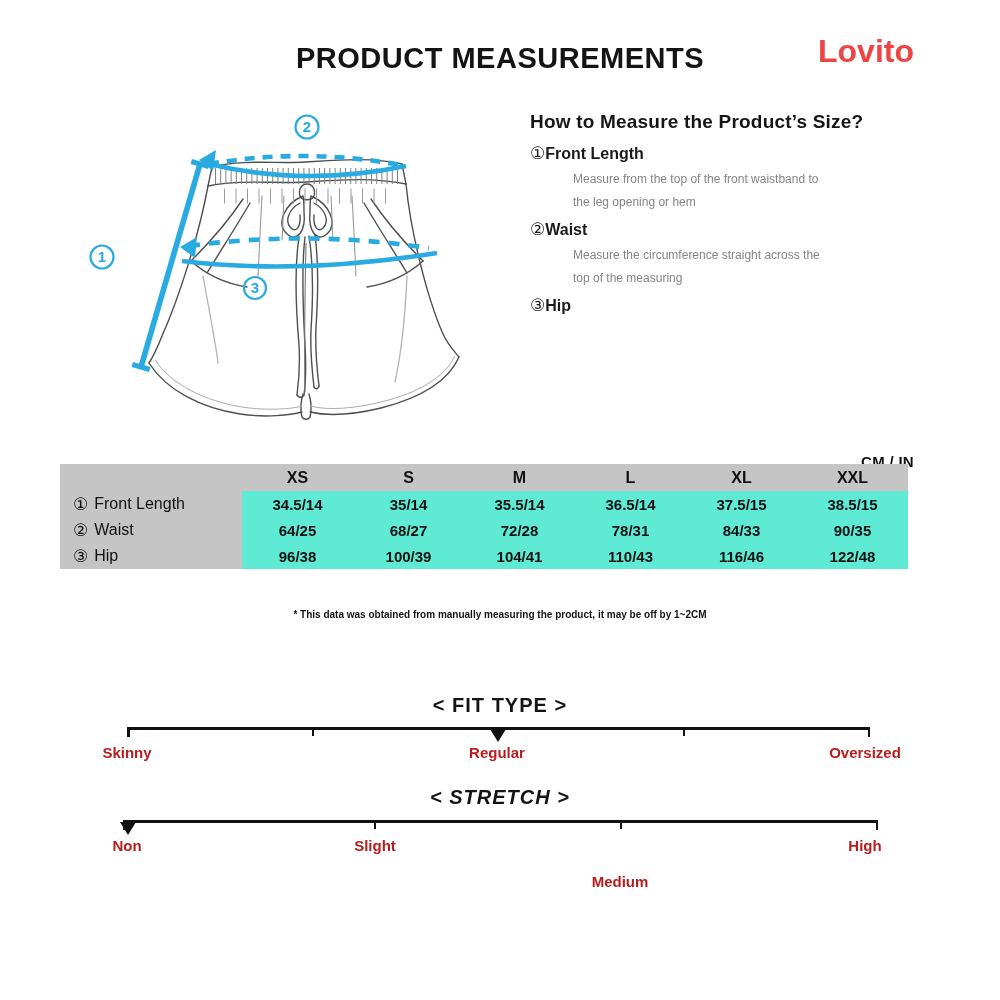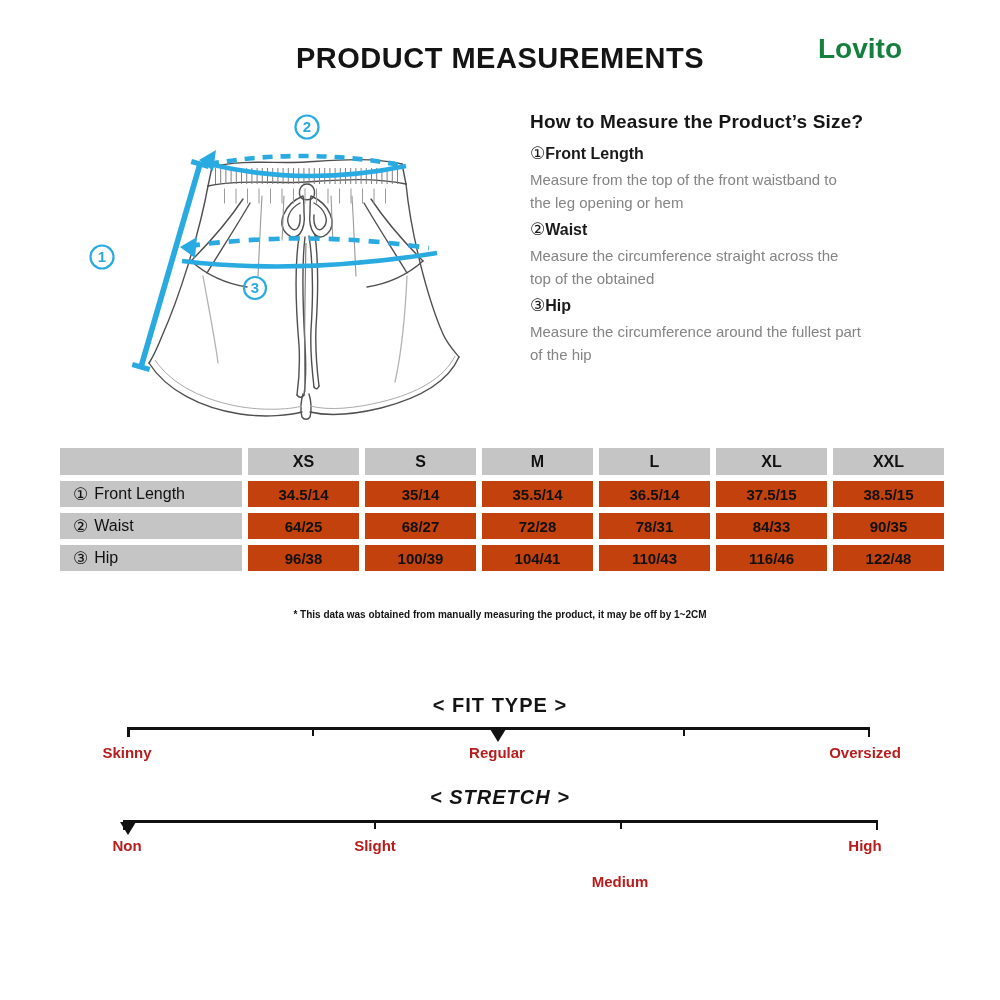"Lovito" .brand { color: #15803d -> #ef4444; font-size: 28px -> 32px }
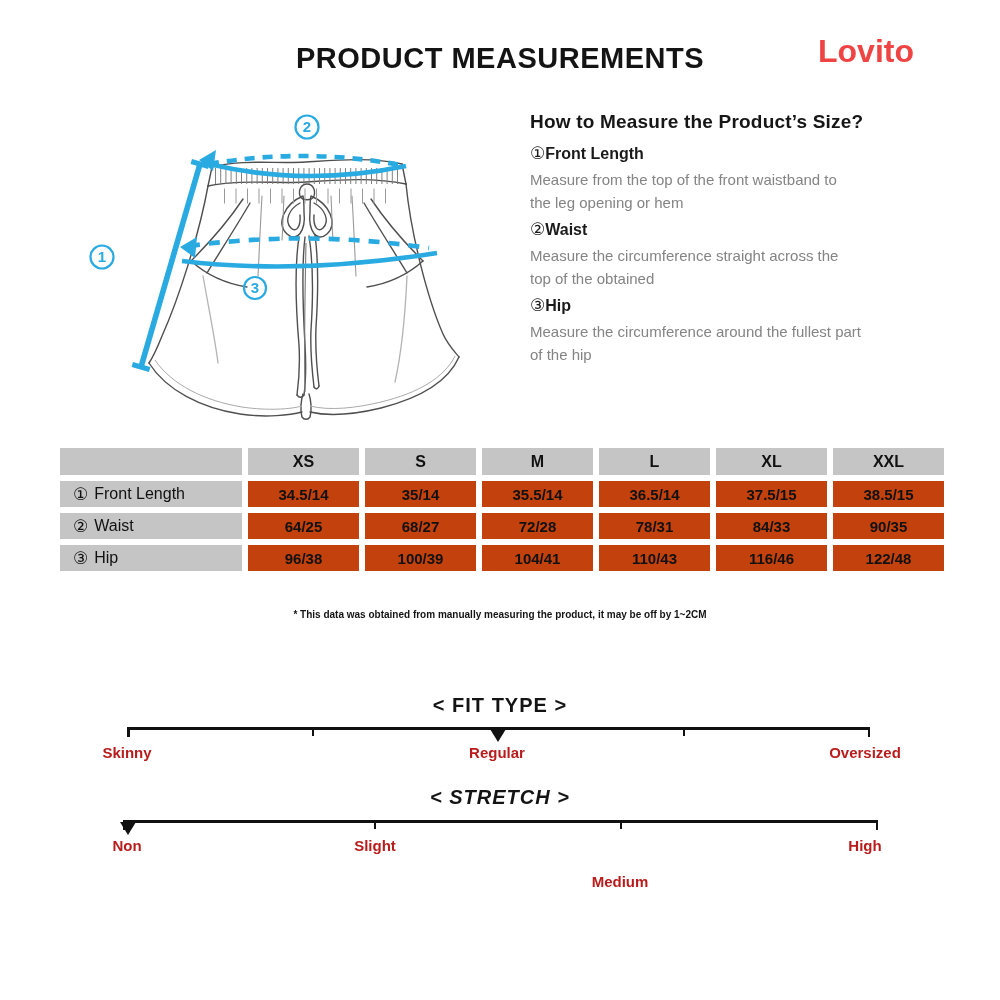"Measure from the top of" .item-desc { font-size: 15px -> 12px; margin-left: none -> 43px }
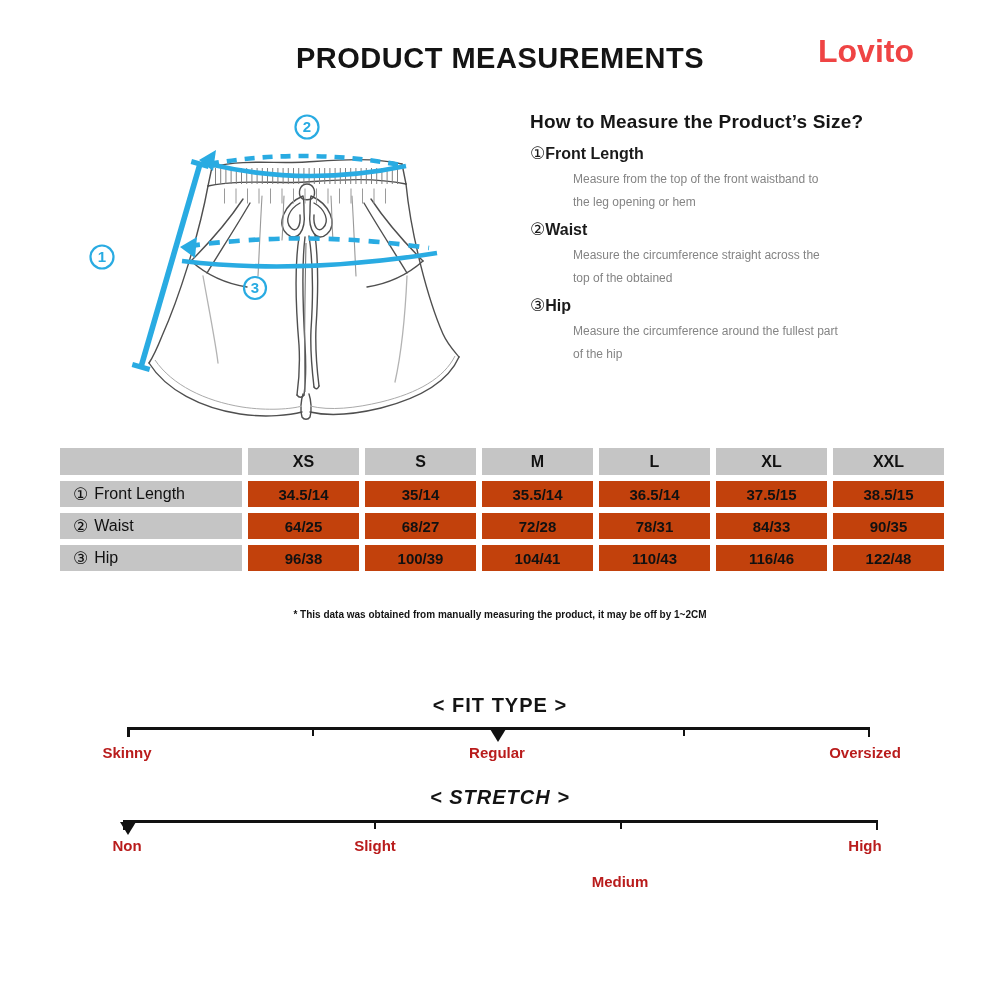"top of the obtained" span { text: obtained -> measuring }
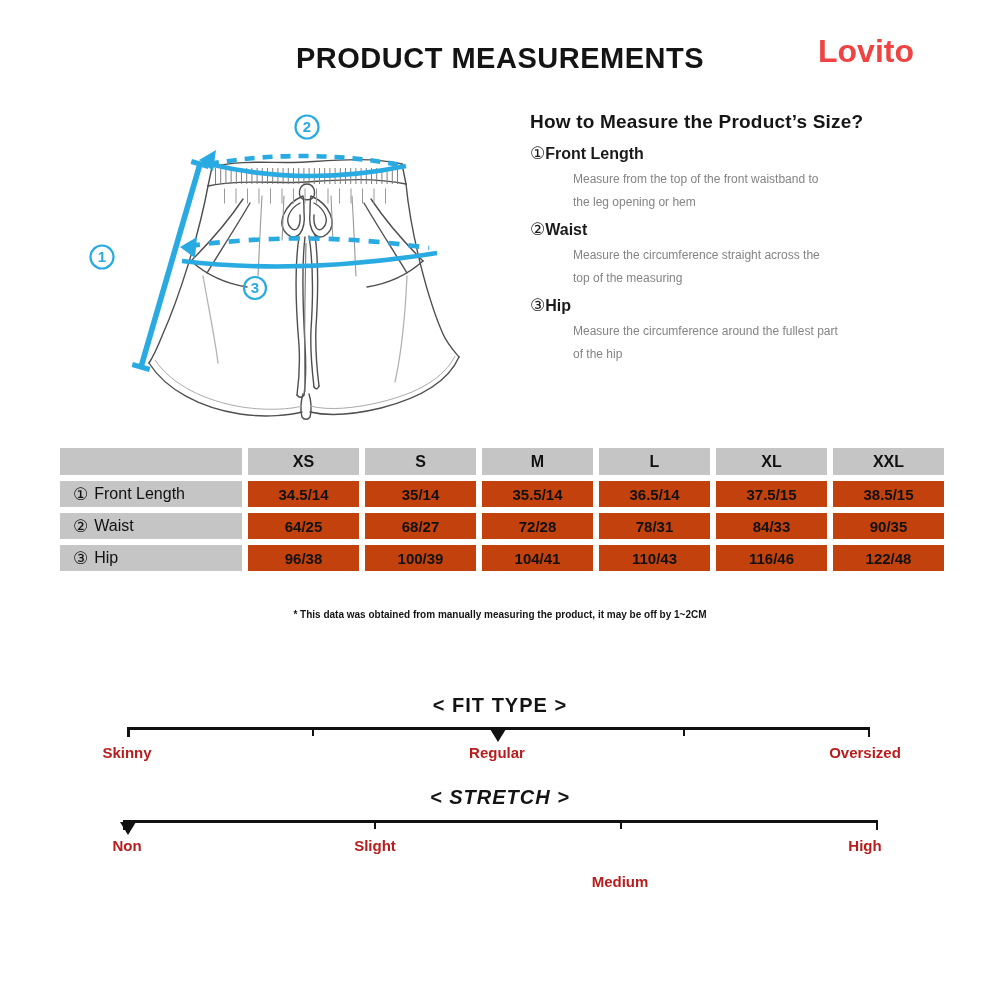"Measure the circumference around the" div.item-desc { html: <div><span>Measure the circumference around the fullest part</span><br><span>of the hip</span></div> -> none }
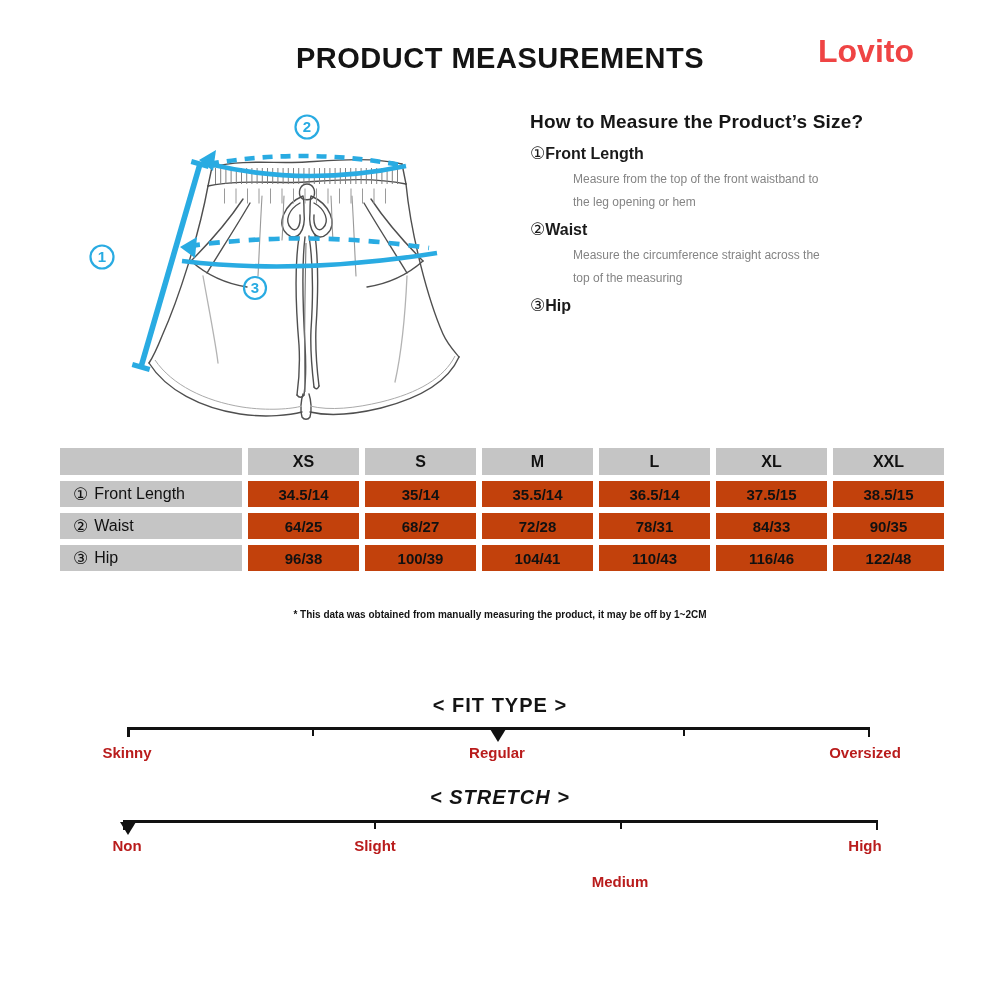"XS" .size-table { gap: 6px -> none; top: 448px -> 464px }
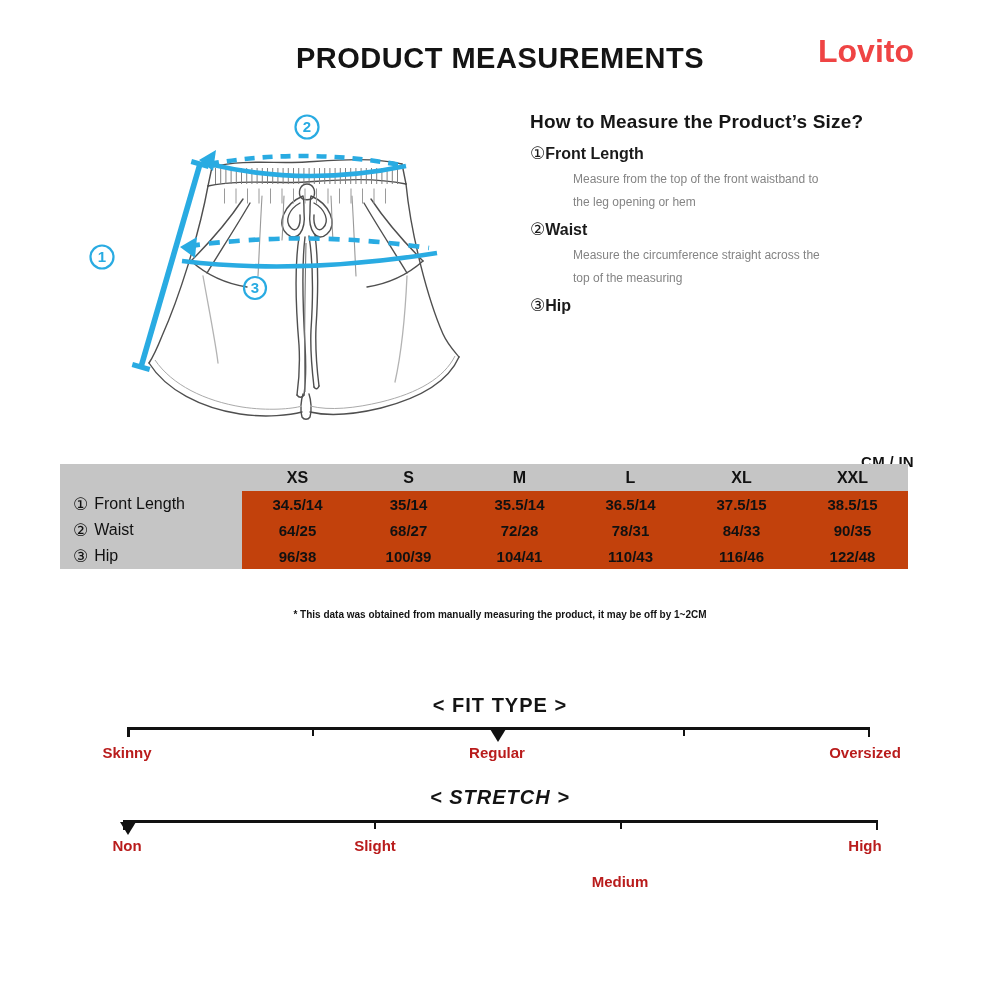"34.5/14" .vcell { background: #c2410c -> #5eead4 }
